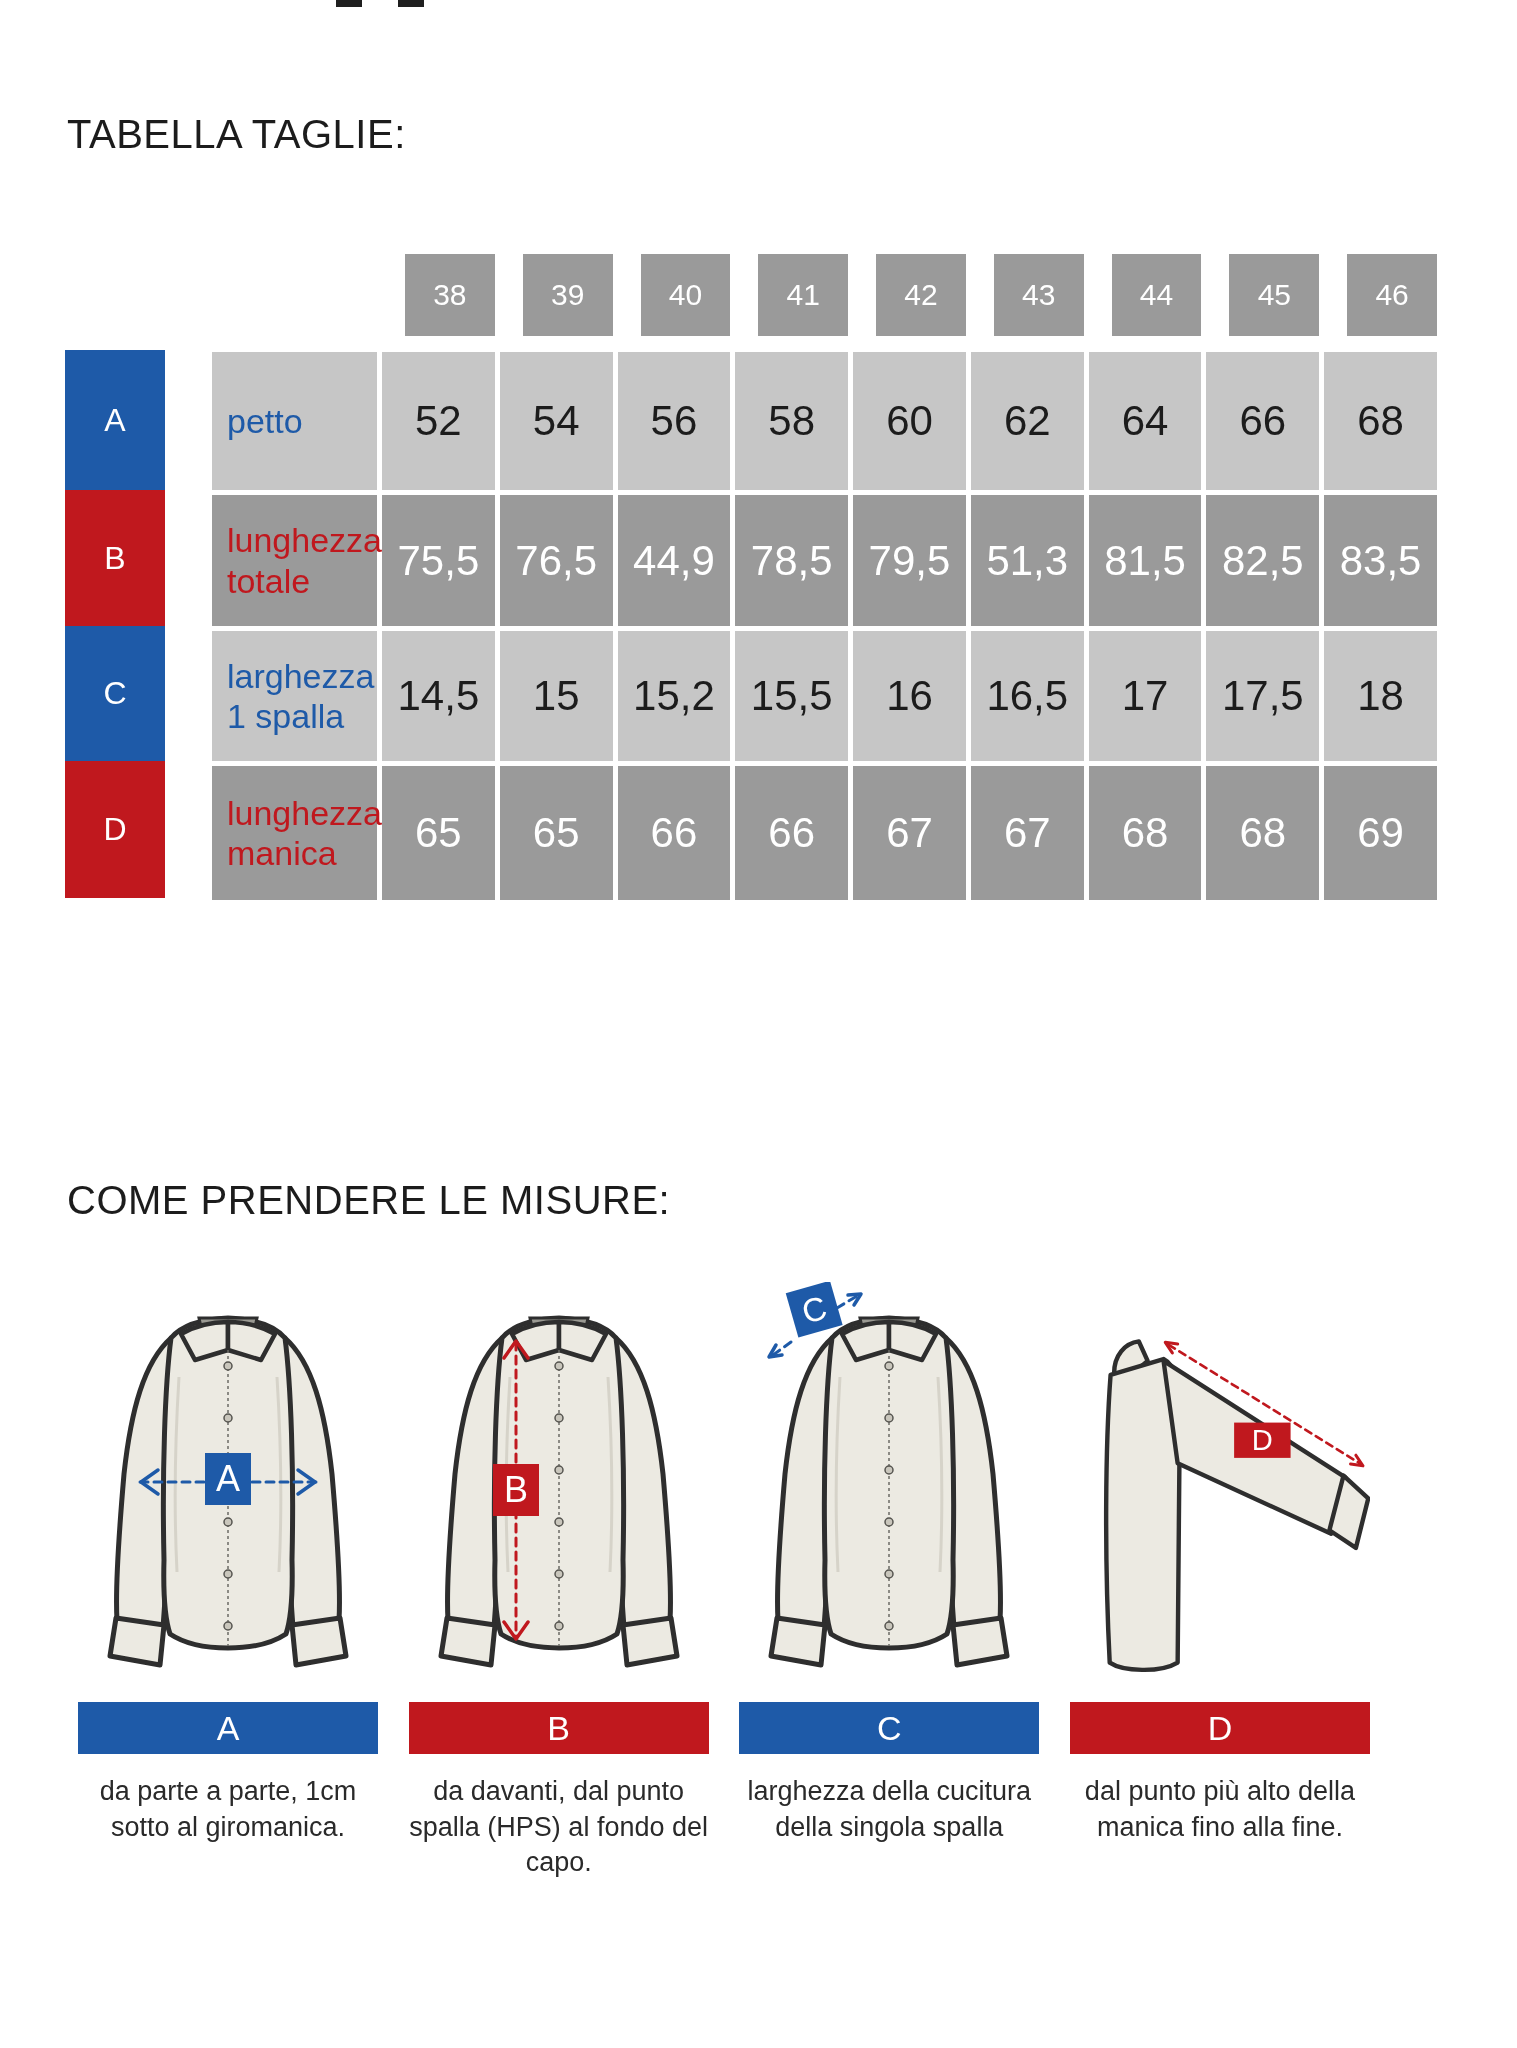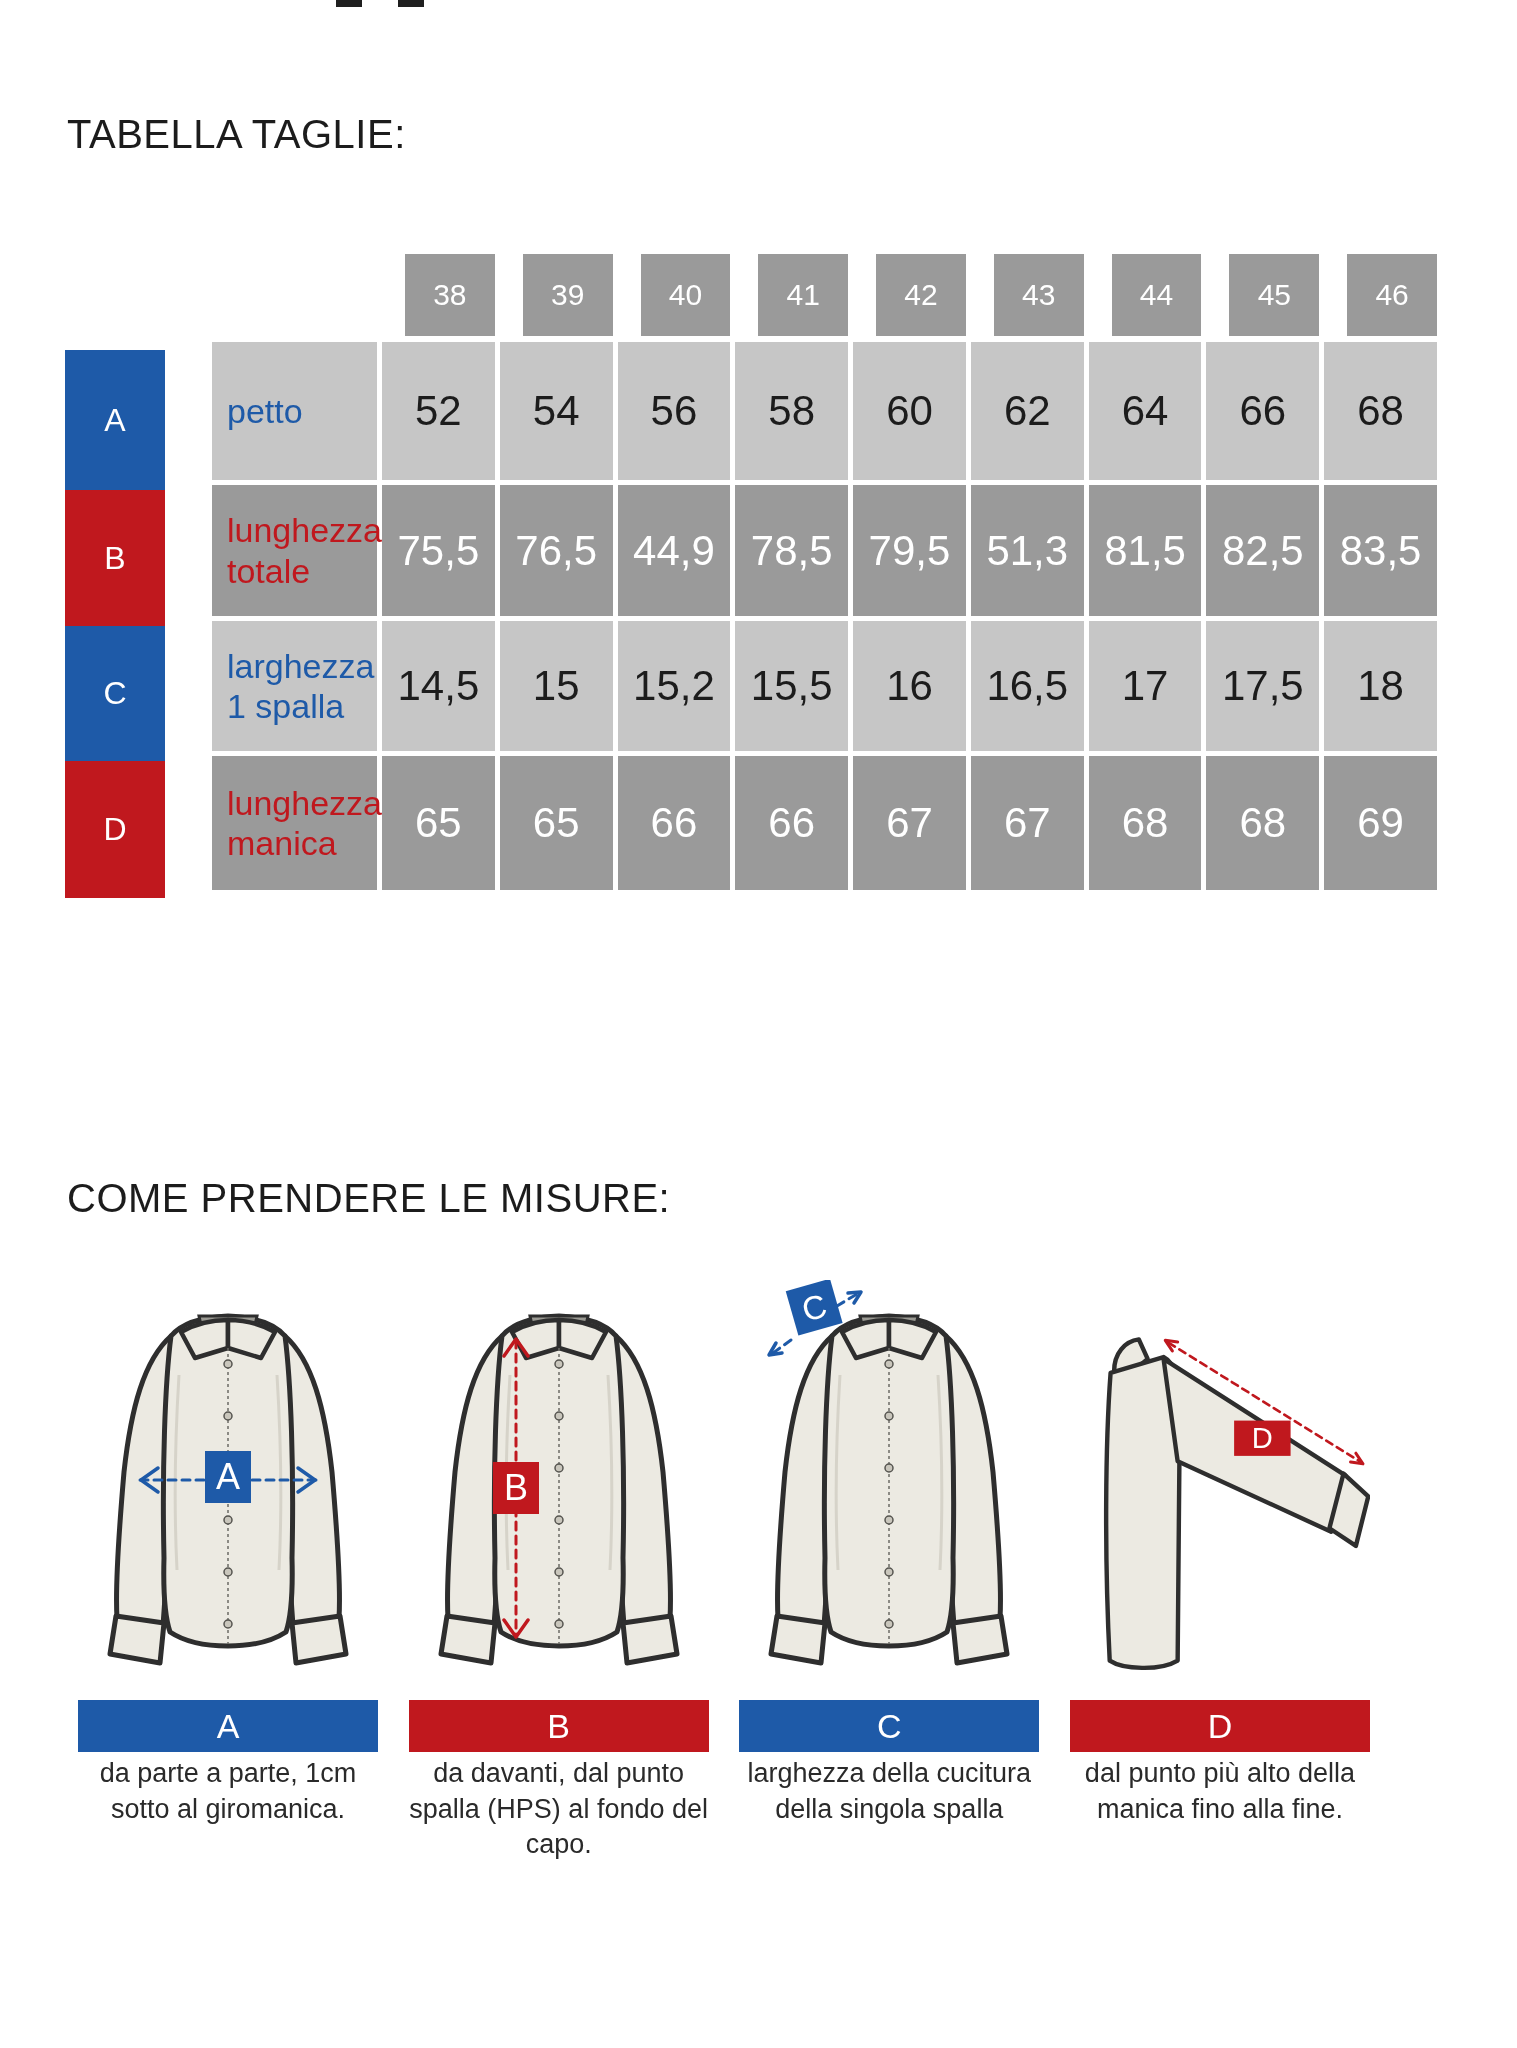"38" .header-grid { margin-bottom: 6px -> 16px }
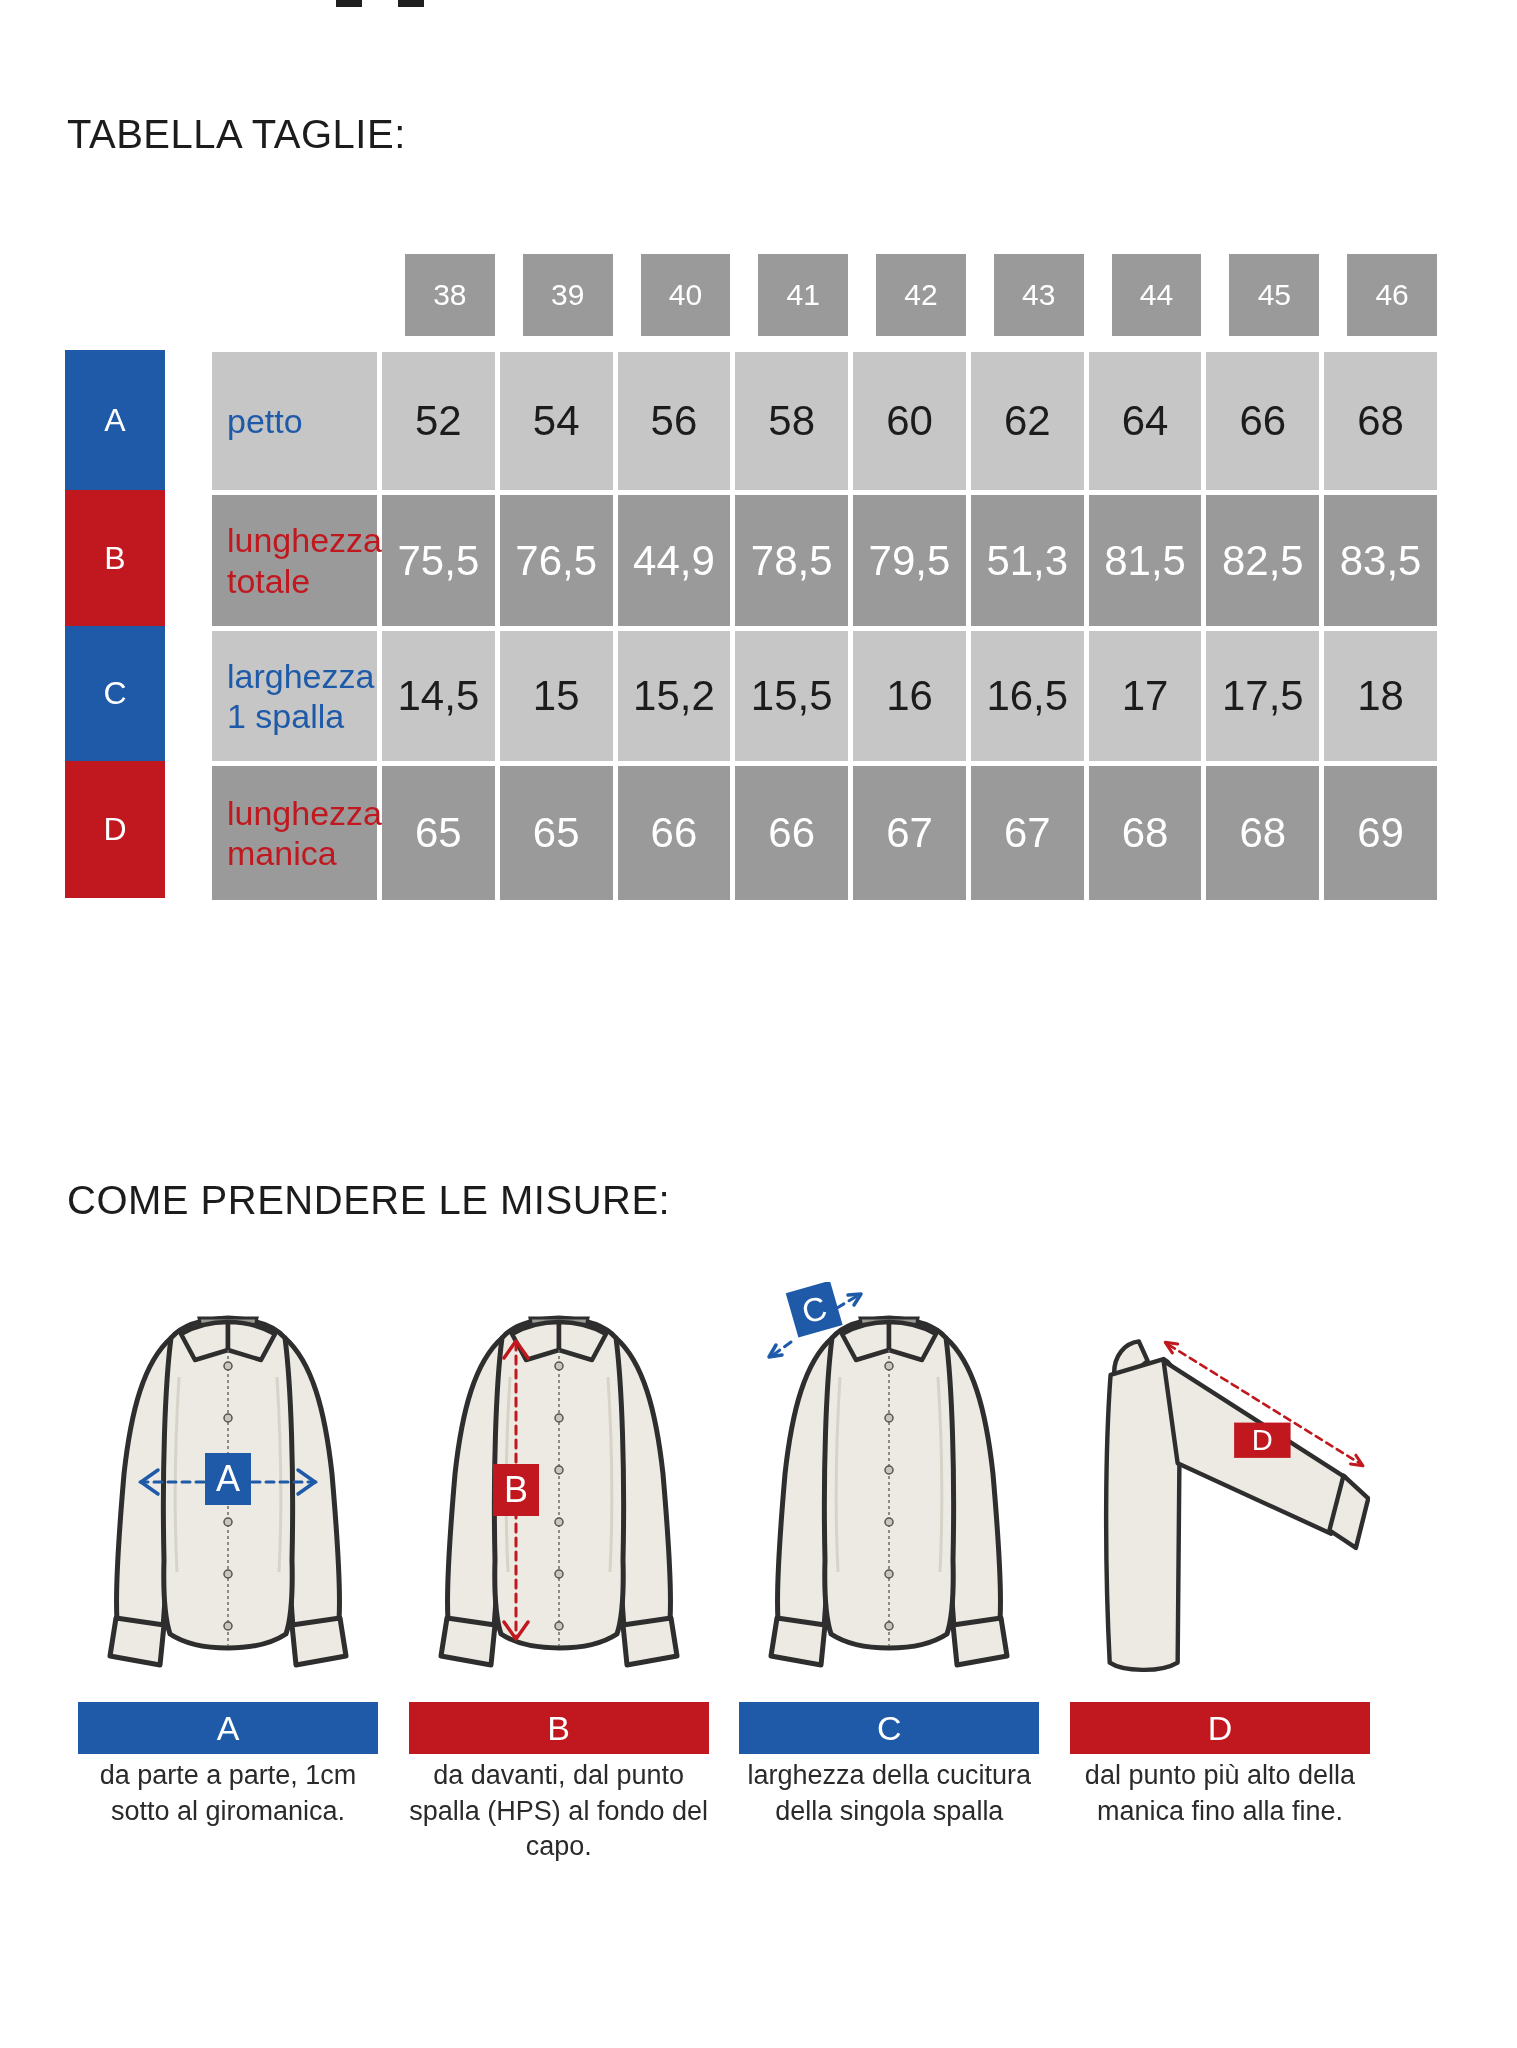"da parte a parte, 1cm" .caption { margin-top: 4px -> 20px }
